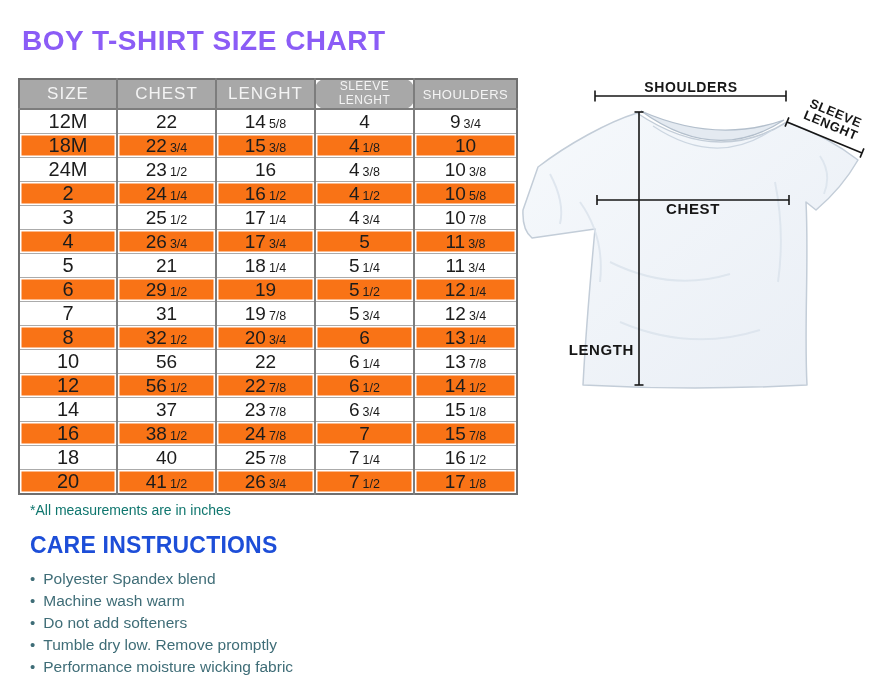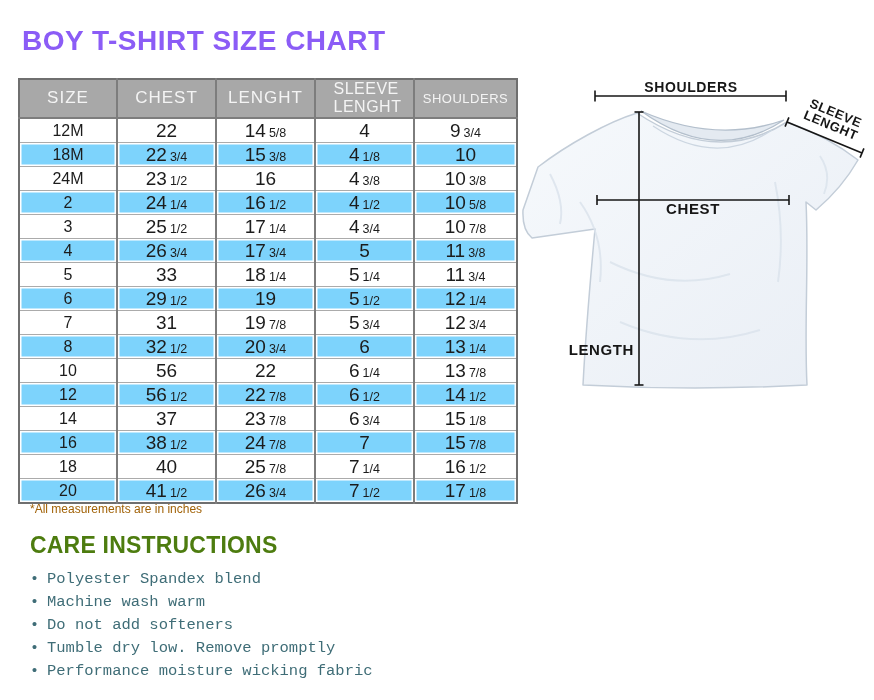"SLEEVE LENGHT" table.size-chart th:nth-child(4) { border-radius: none -> 10px; font-size: 16px -> 12px }
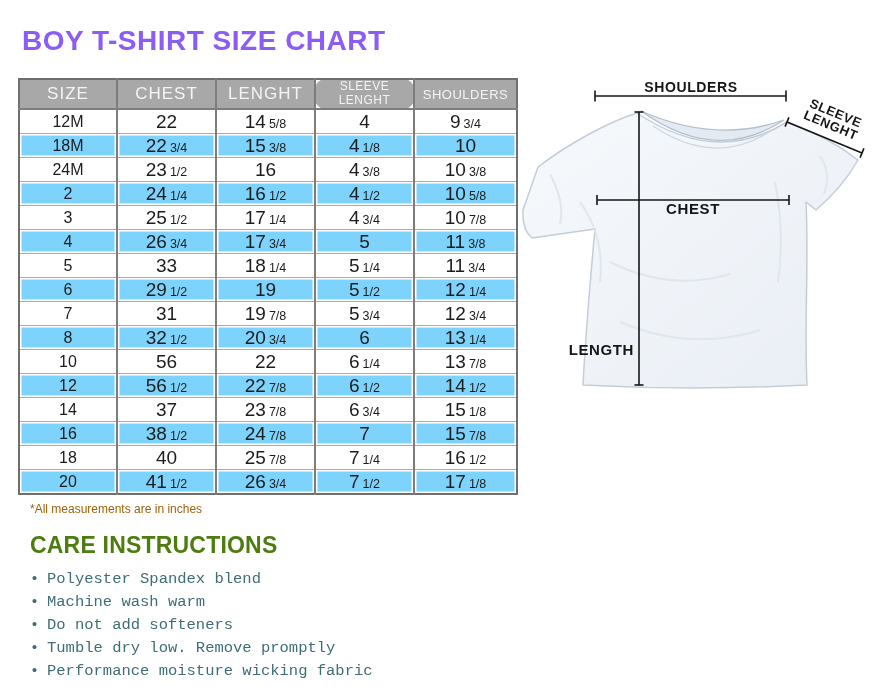"12M" td:first-child .num { font-size: 16px -> 20px }
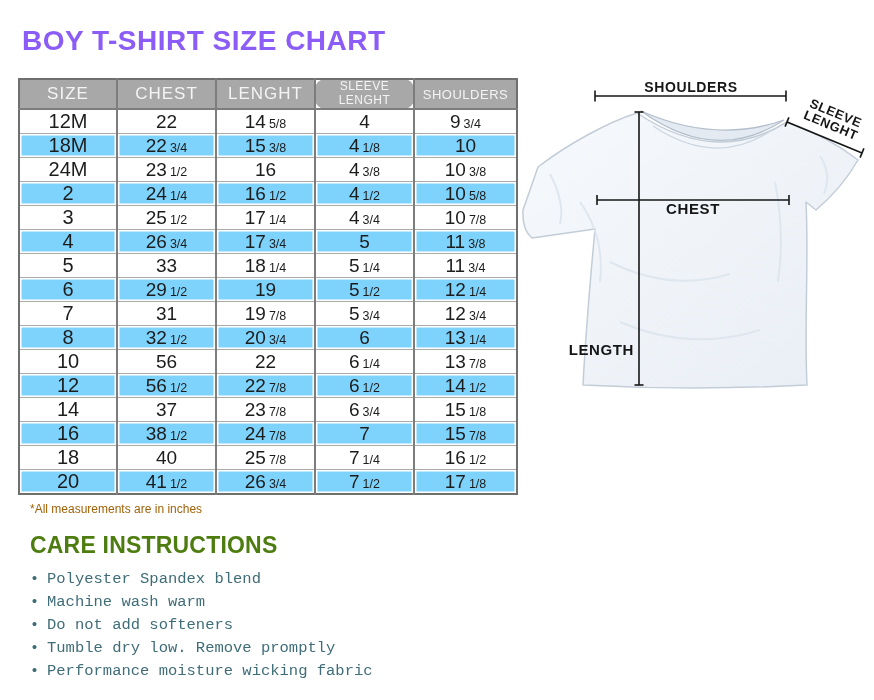"18M" table.size-chart tr.shaded td { background: #7dd3fc -> #f97316 }
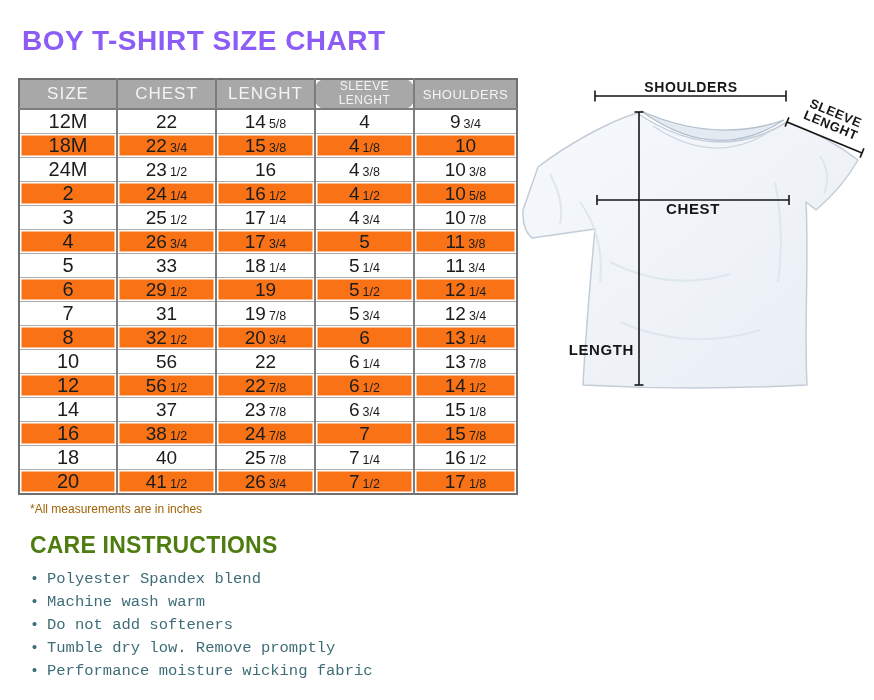"33" span.num { text: 33 -> 21 }
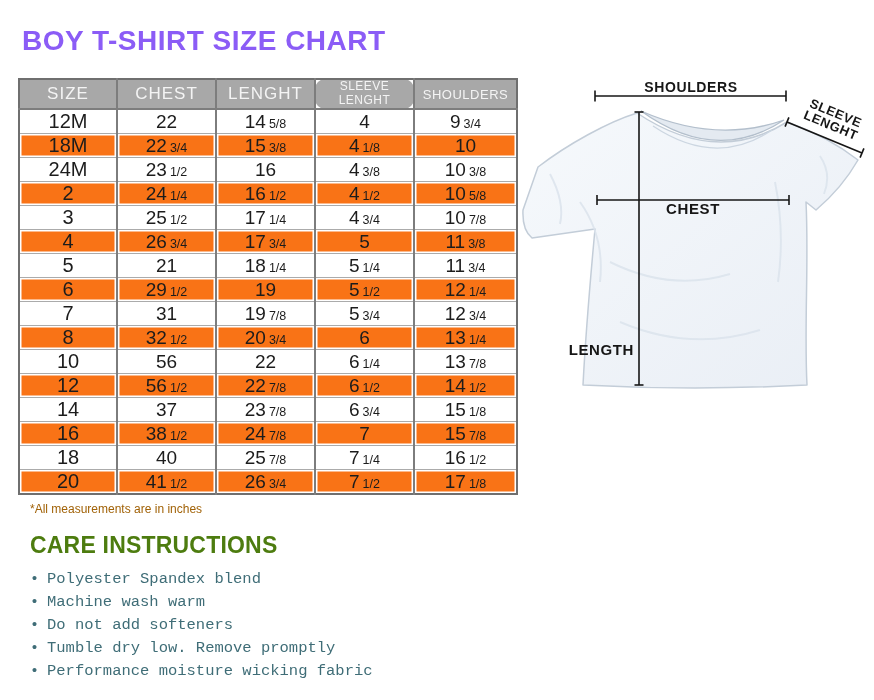"*All measurements are in inches" .measure-note { color: #a16207 -> #0f766e; font-size: 12px -> 14px }
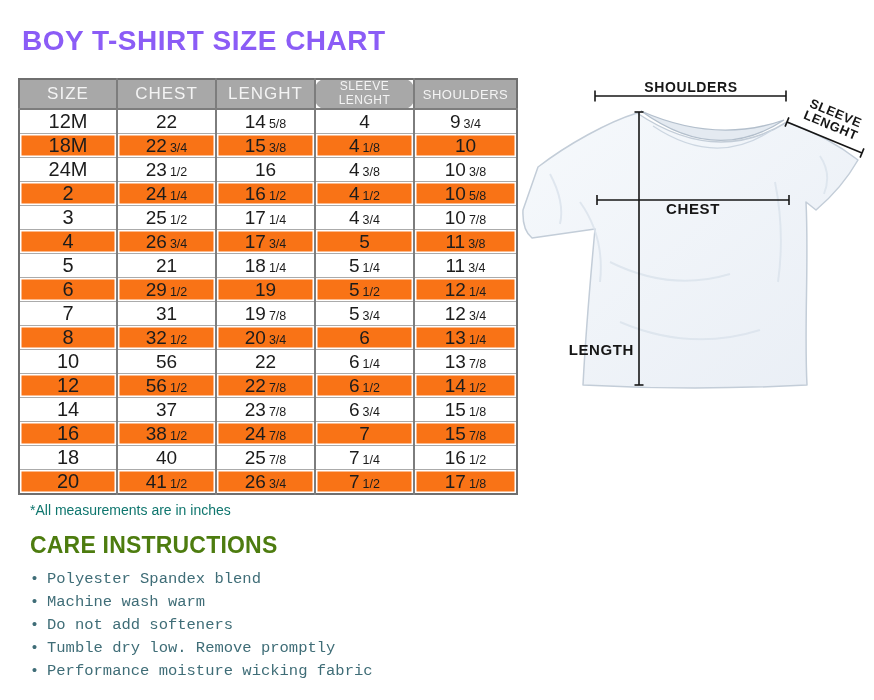"CARE INSTRUCTIONS" .care h2 { color: #4d7c0f -> #1d4ed8 }
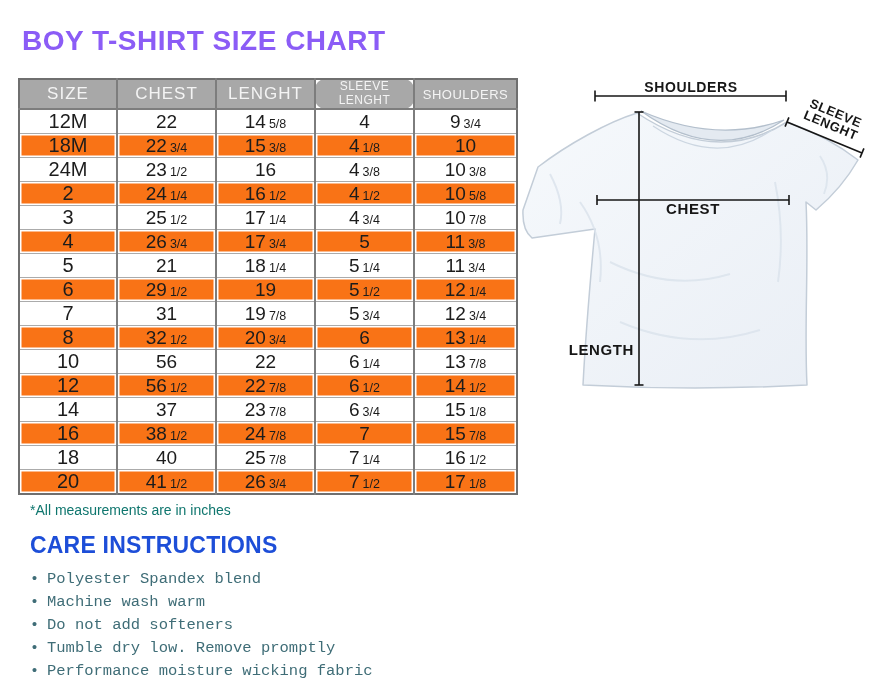"• Polyester Spandex blend" .care ul { font-family: Liberation Mono, monospace -> none }
